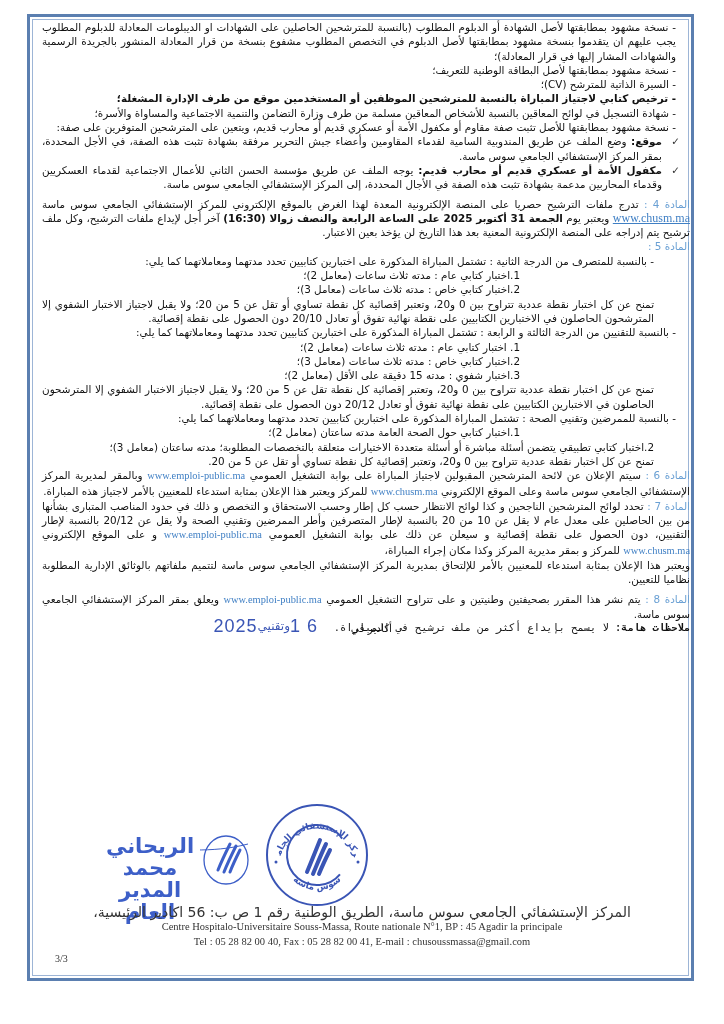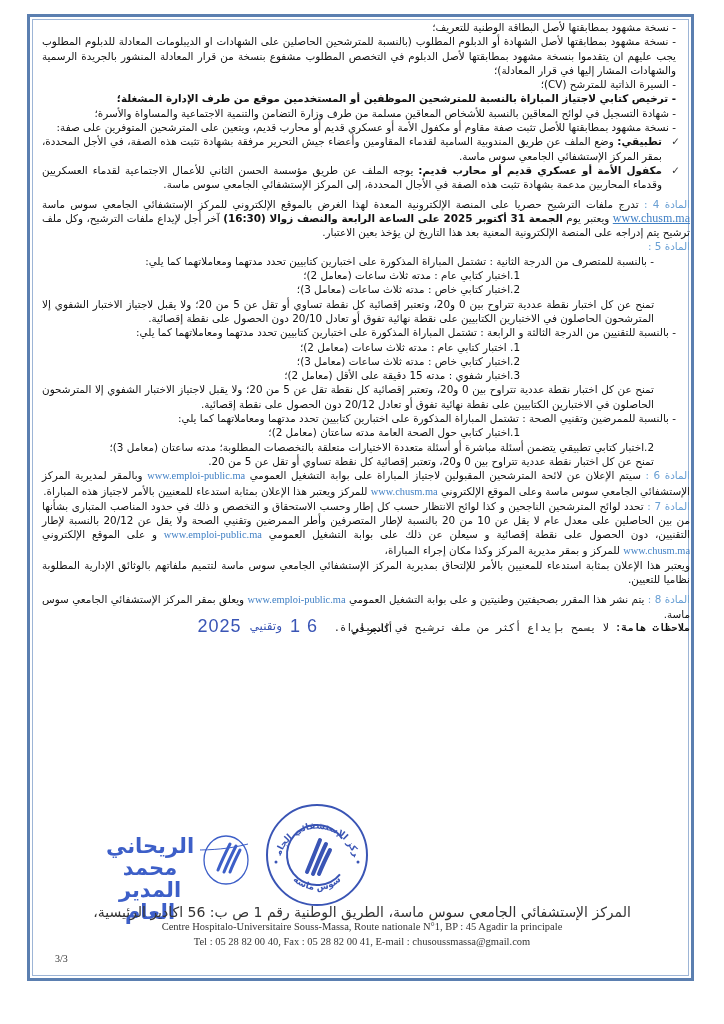"- نسخة مشهود بمطابقتها لأصل" p.indent1 { order: before "- نسخة مشهود بمطابقتها لأصل الشهادة" -> after "- نسخة مشهود بمطابقتها لأصل الشهادة" }
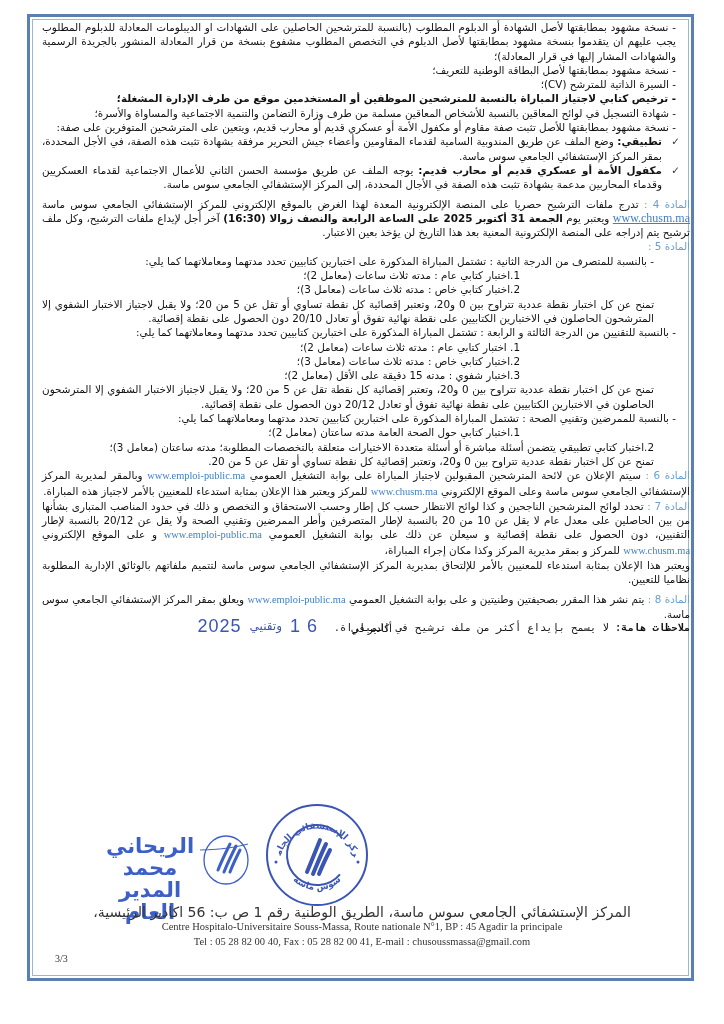"تطبيقي:" span.bold { text: تطبيقي -> موقع }
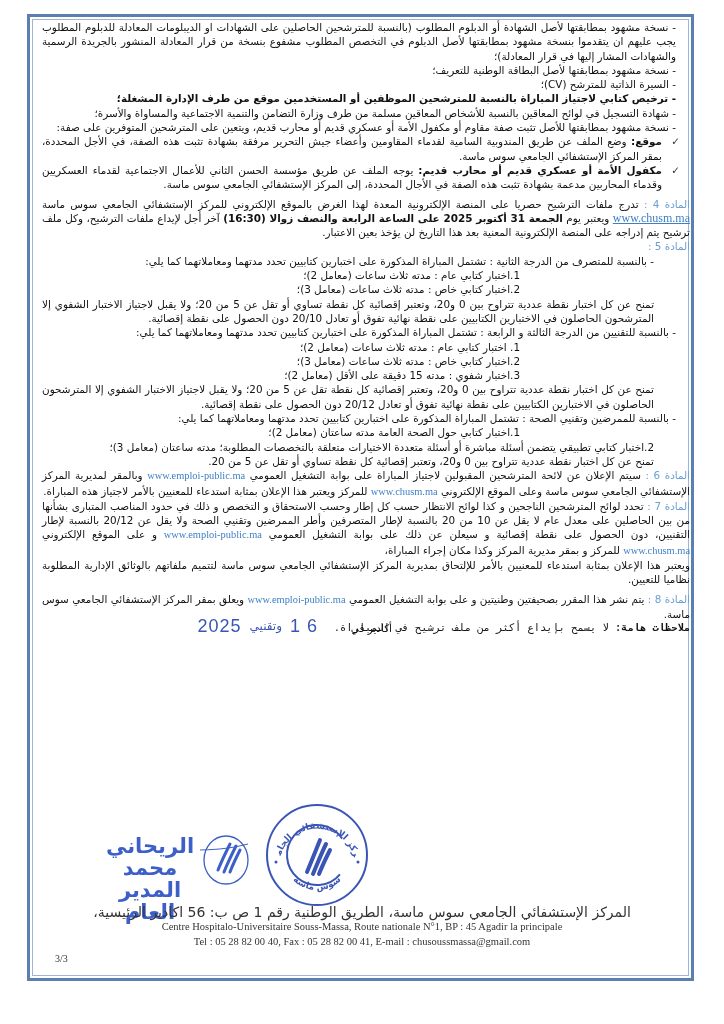"يتم نشر هذا المقرر بصحيفتين" span { text: بوابة -> تتراوح }
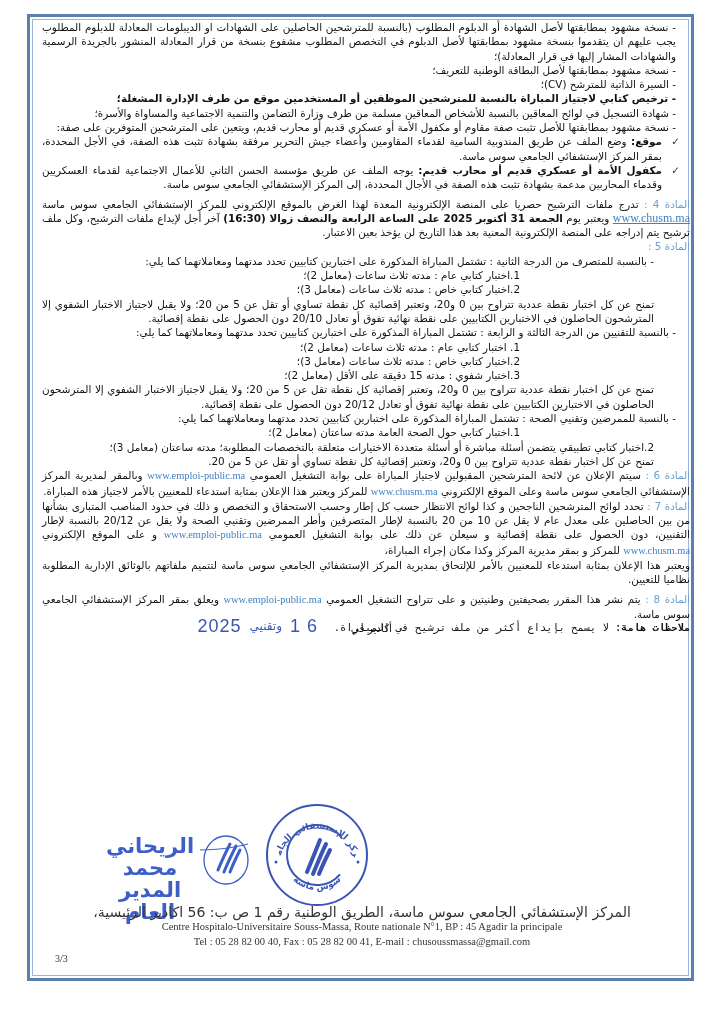"2025" .date-stamp { gap: 8px -> 0 }
